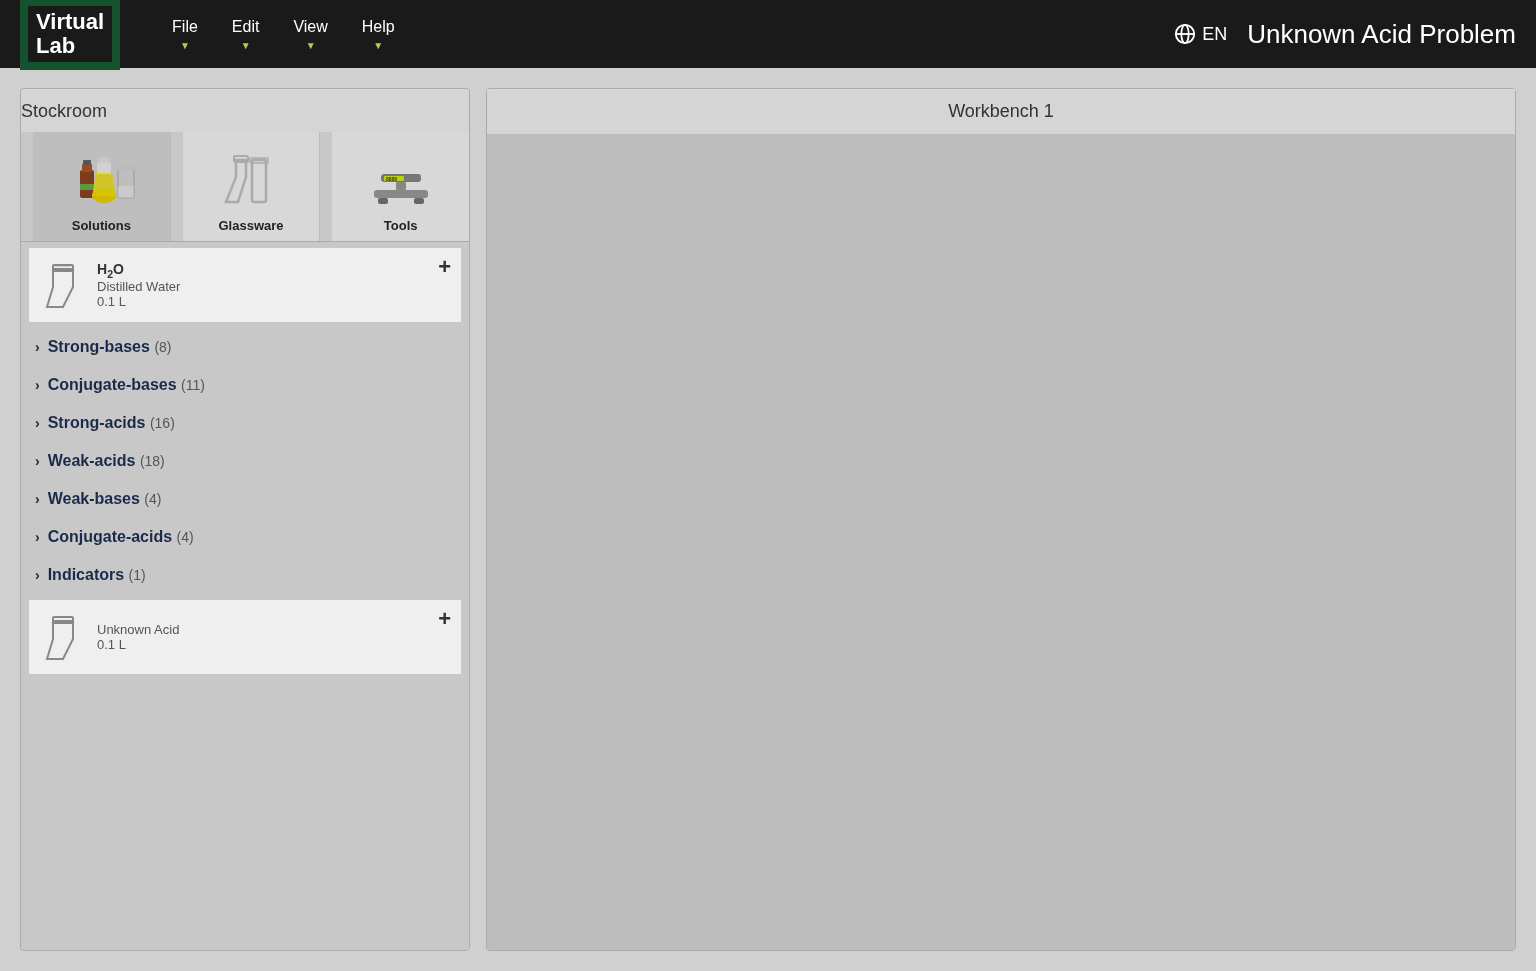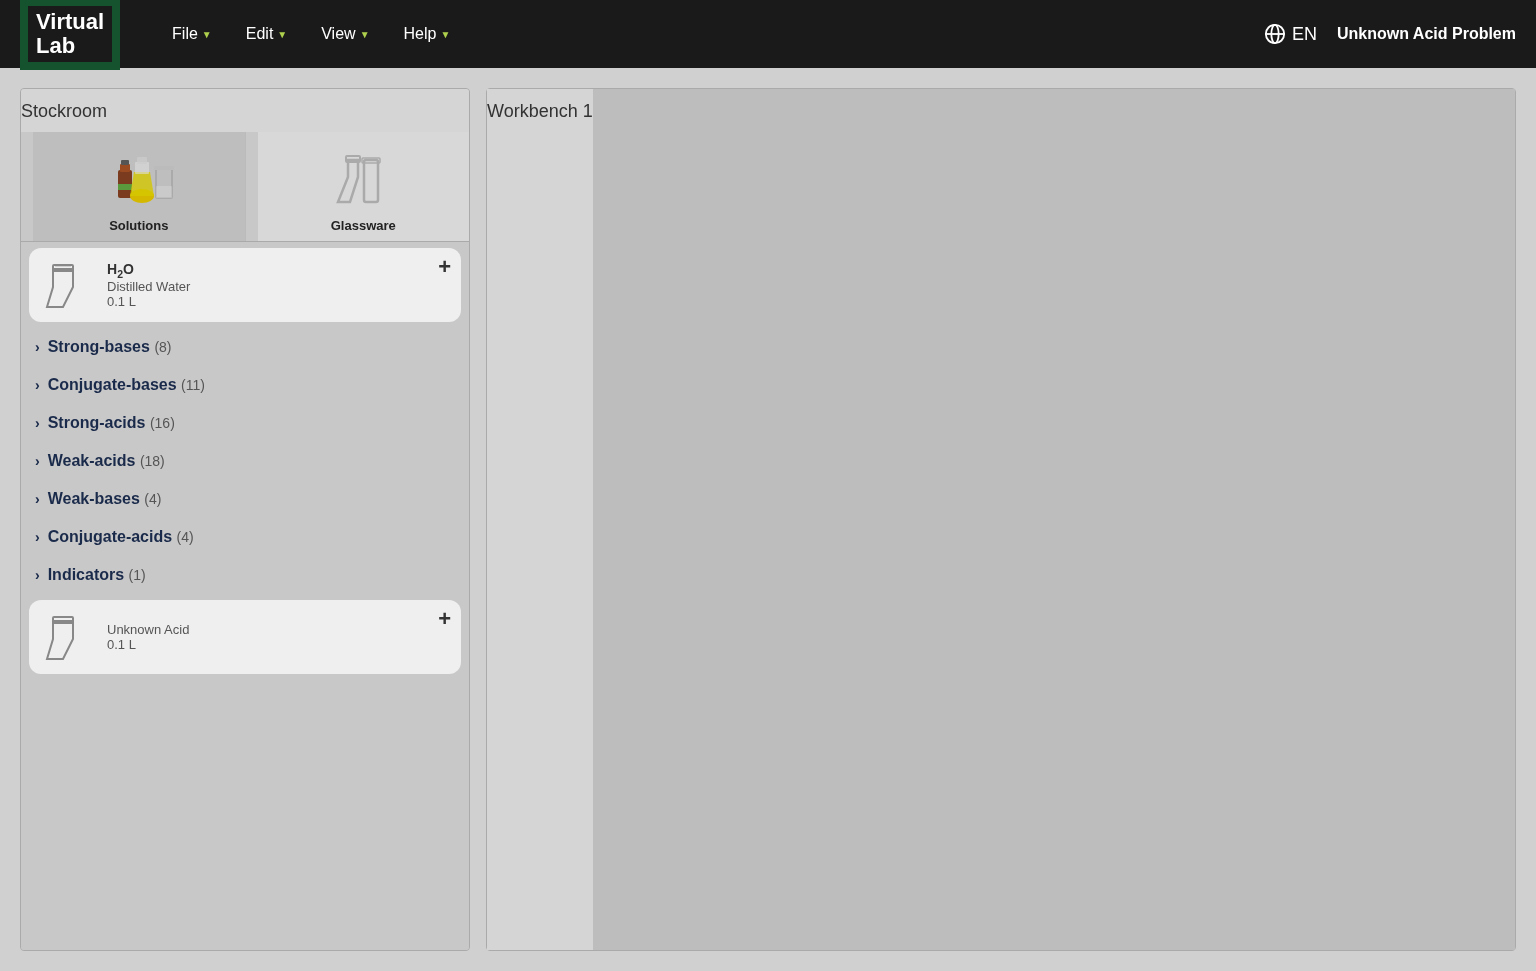"File" .nav-item { flex-direction: none -> column }
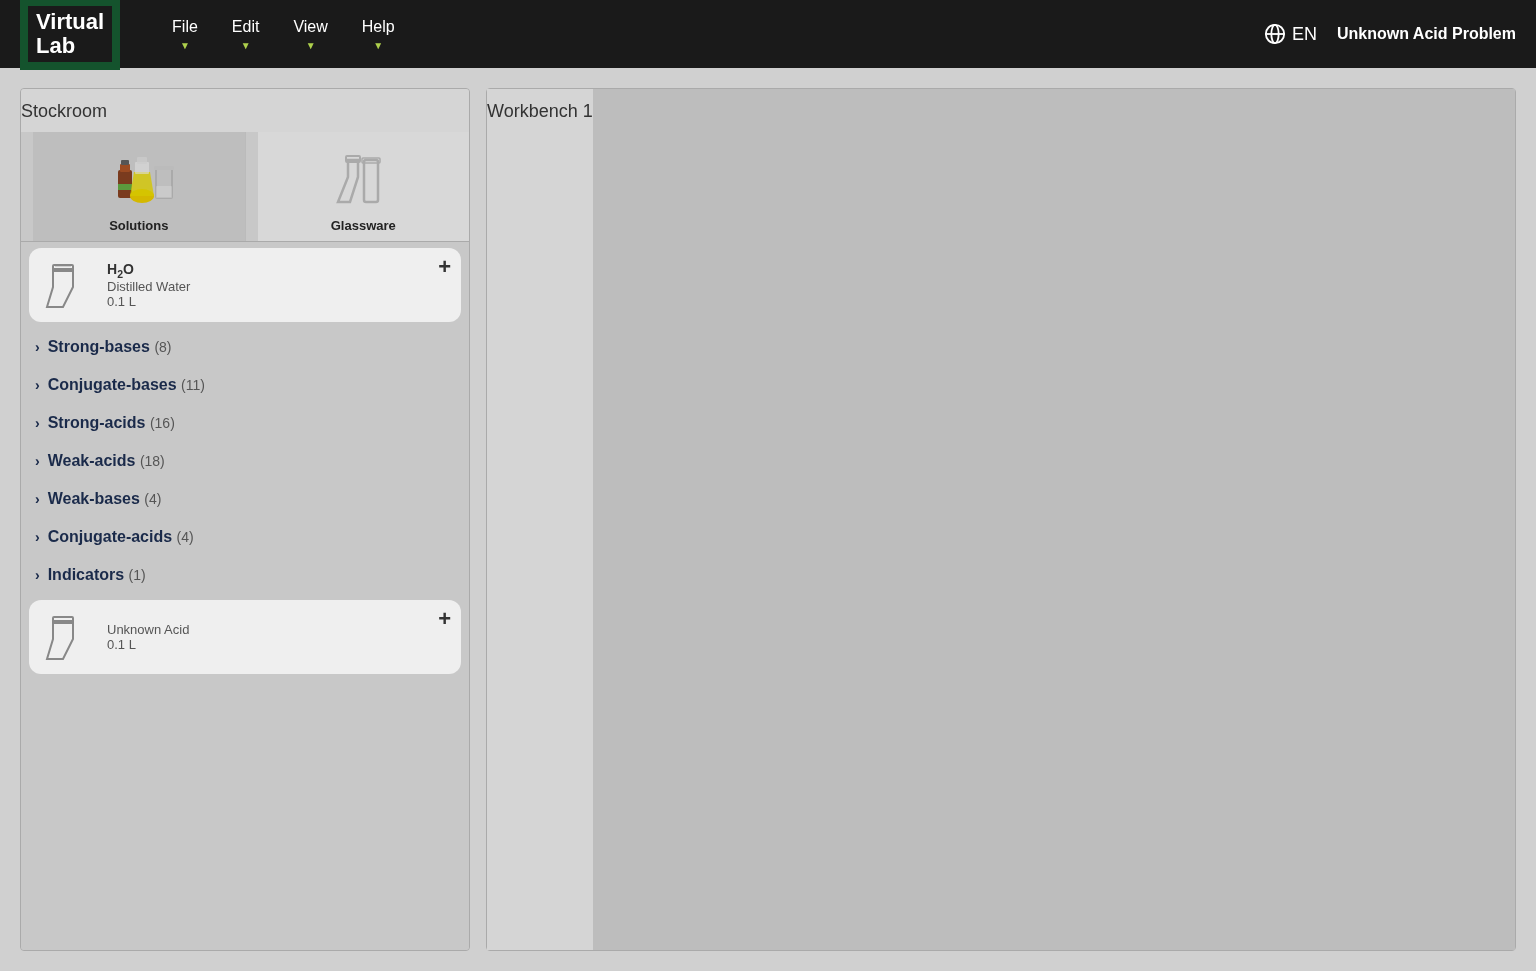"Unknown Acid Problem" .problem-title { font-size: 16px -> 26px; font-weight: bold -> normal }
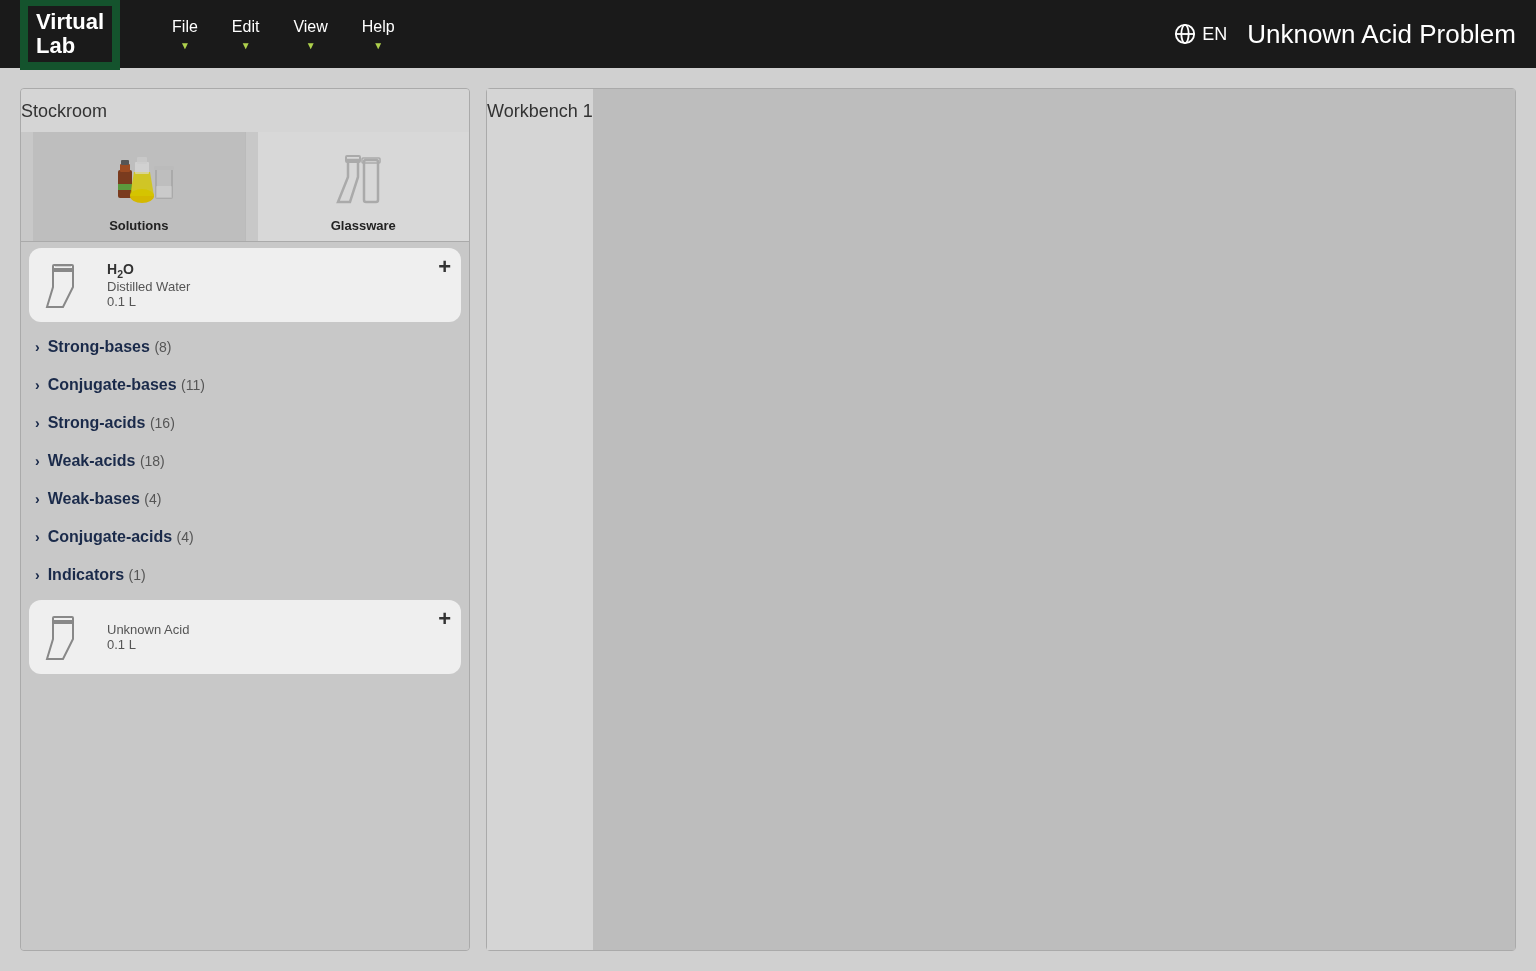"Workbench 1" .workbench-panel { flex-direction: row -> column }
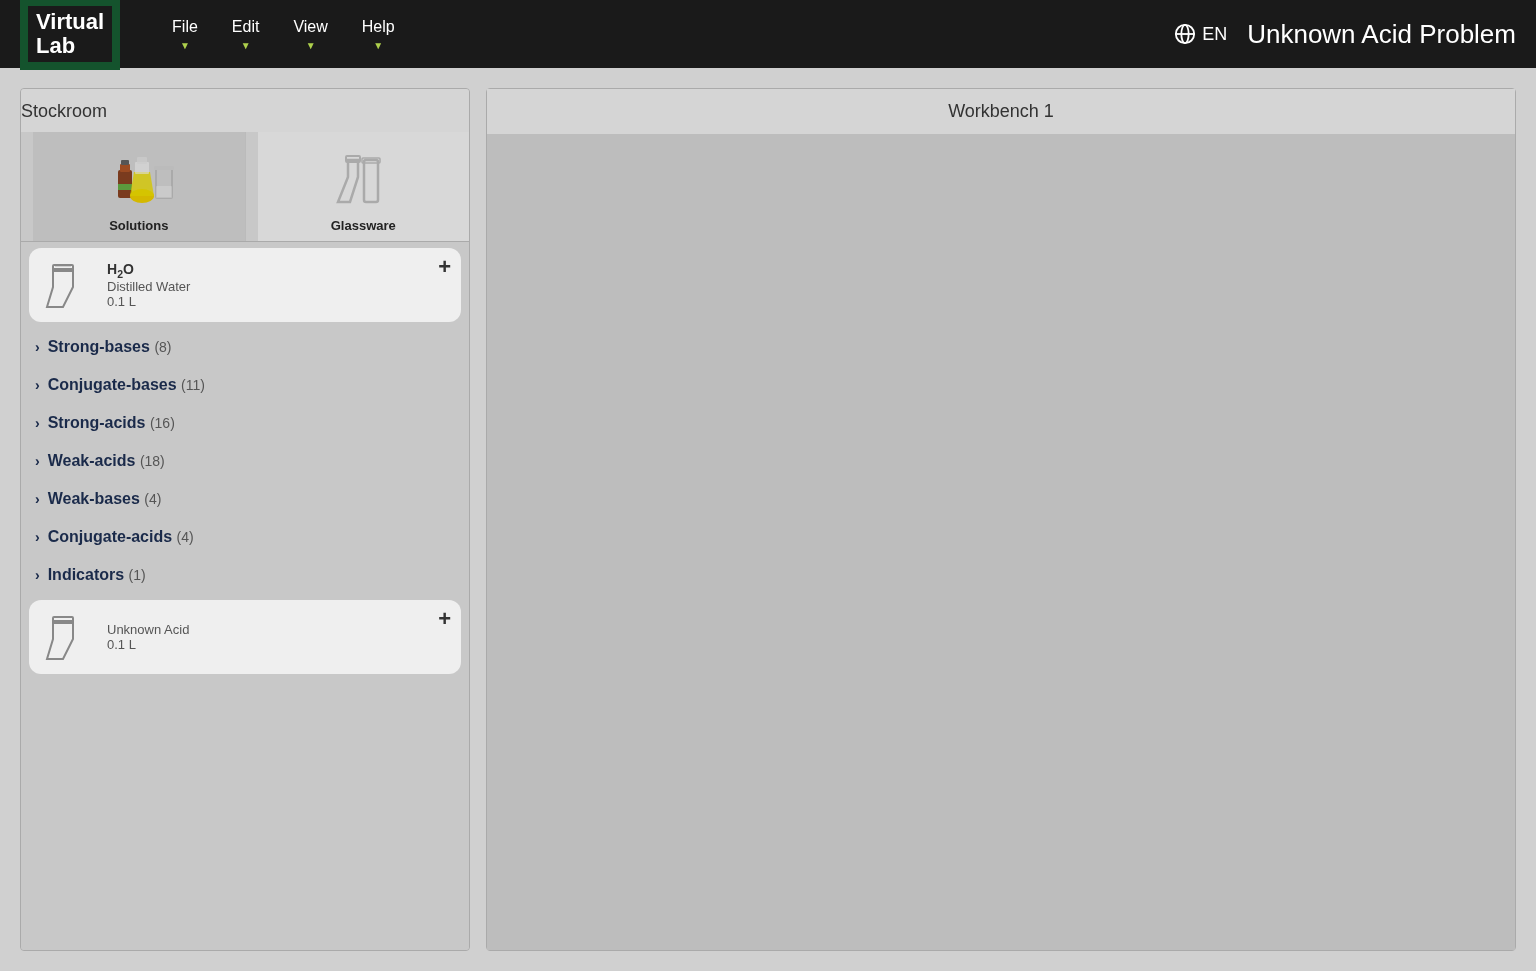"Tools" div.cat-tab { html: none -> <div> <div> <svg> <rect></rect> <rect></rect> <rect></rect> <text>8888</text> <rect></rect> <rect></rect> <rect></rect> </svg> </div> <span>Tools</span> </div> }
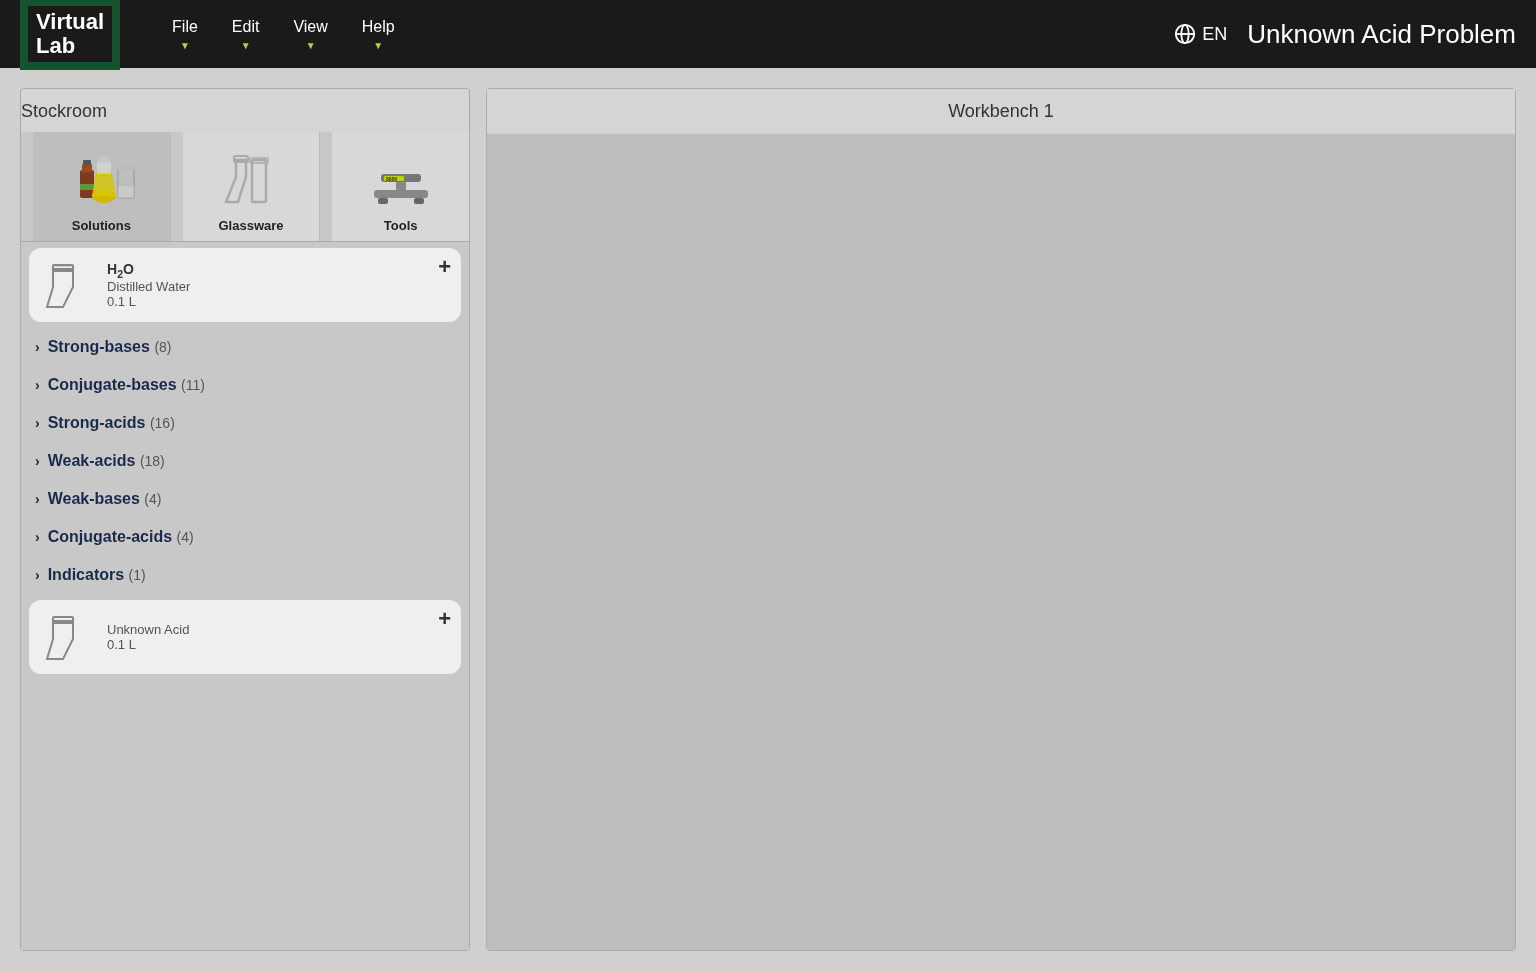"H2O" .item-card { border-radius: 12px -> 0; gap: 22px -> 12px }
